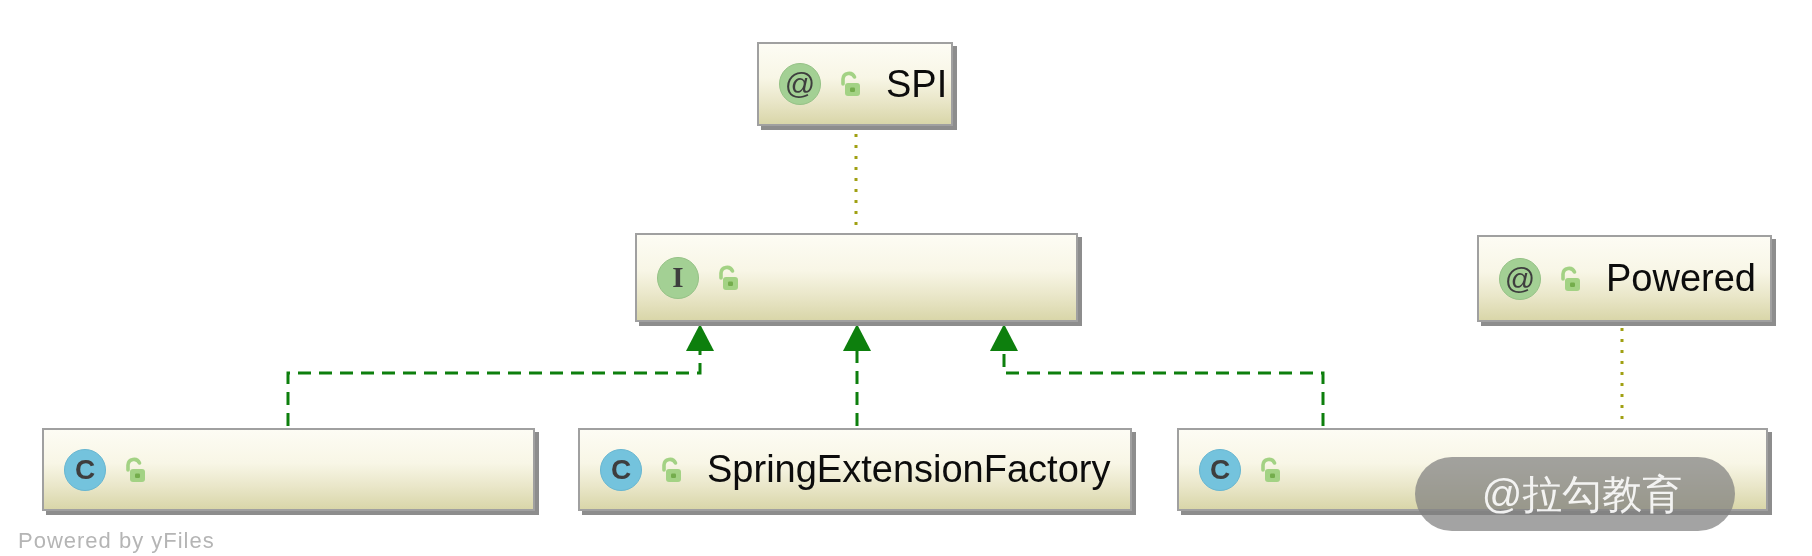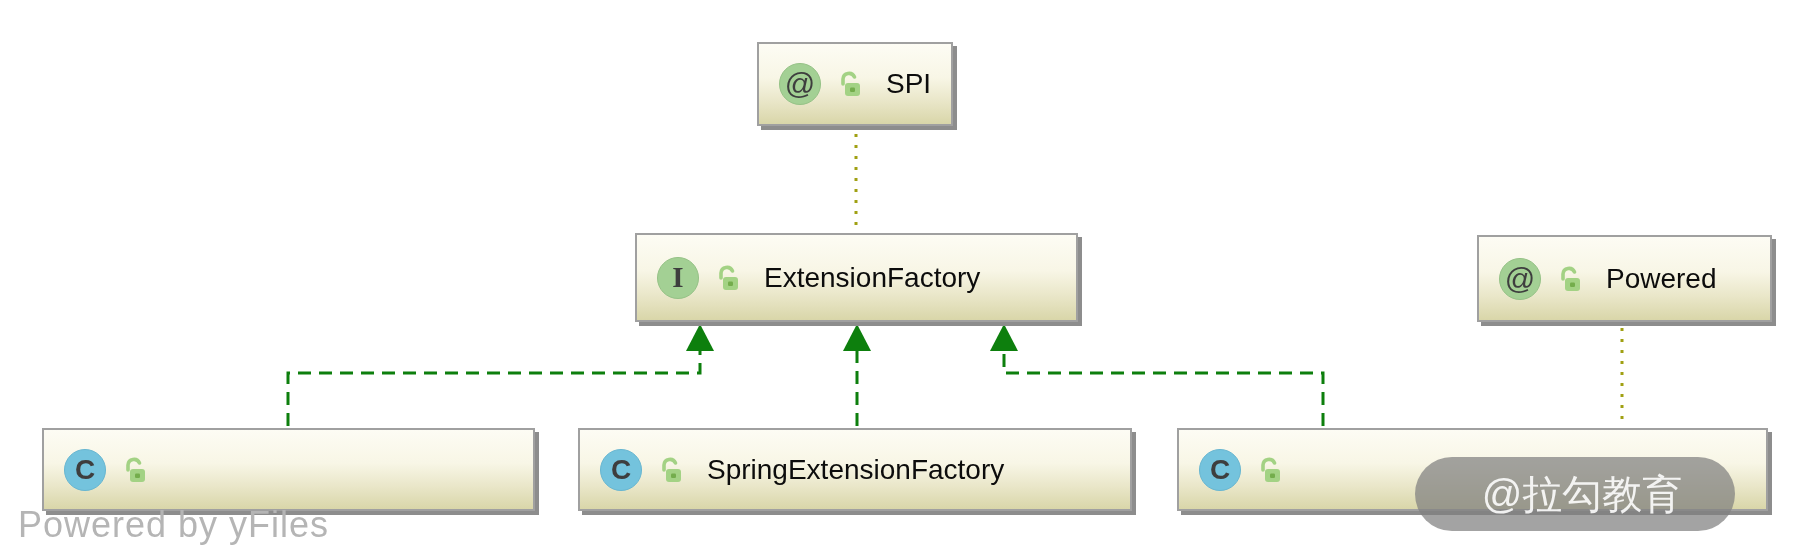"SPI" .label { font-size: 28px -> 38px }
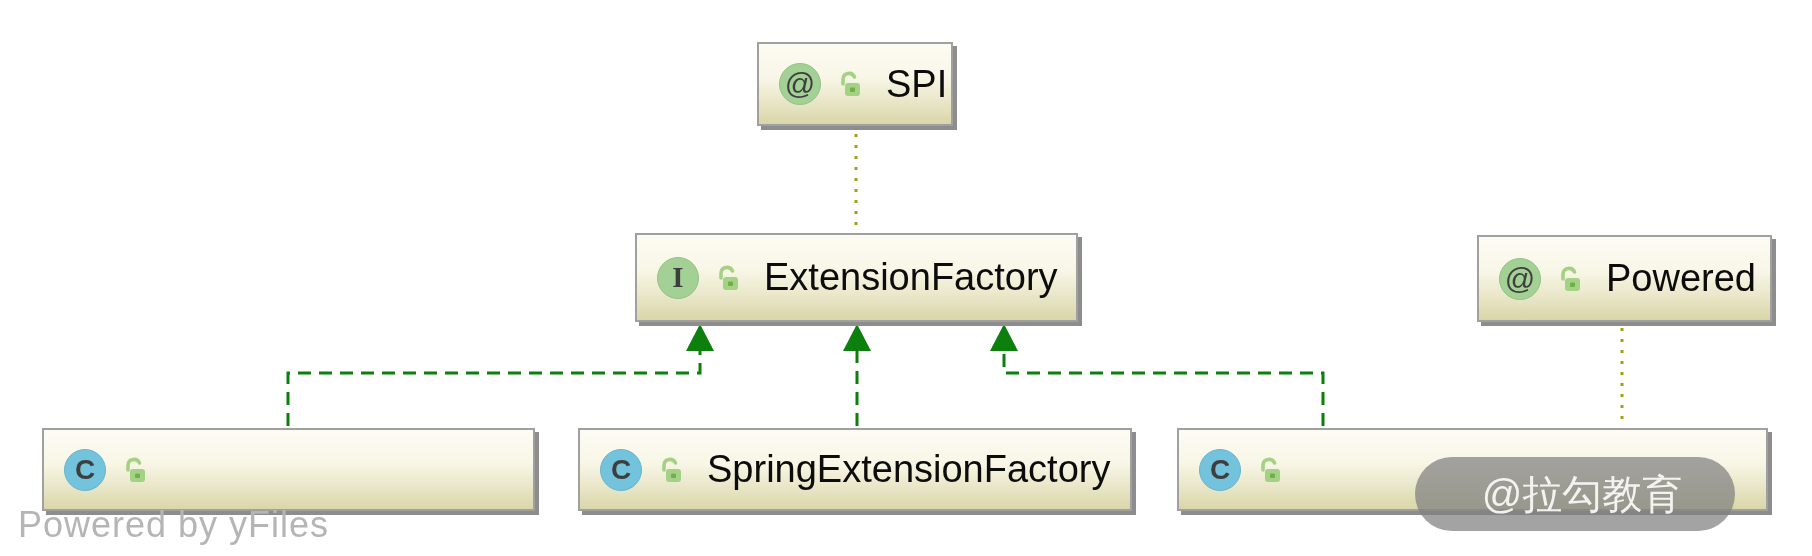"ExtensionFactory" span.label { html: <span>ExtensionFactory</span> -> none }
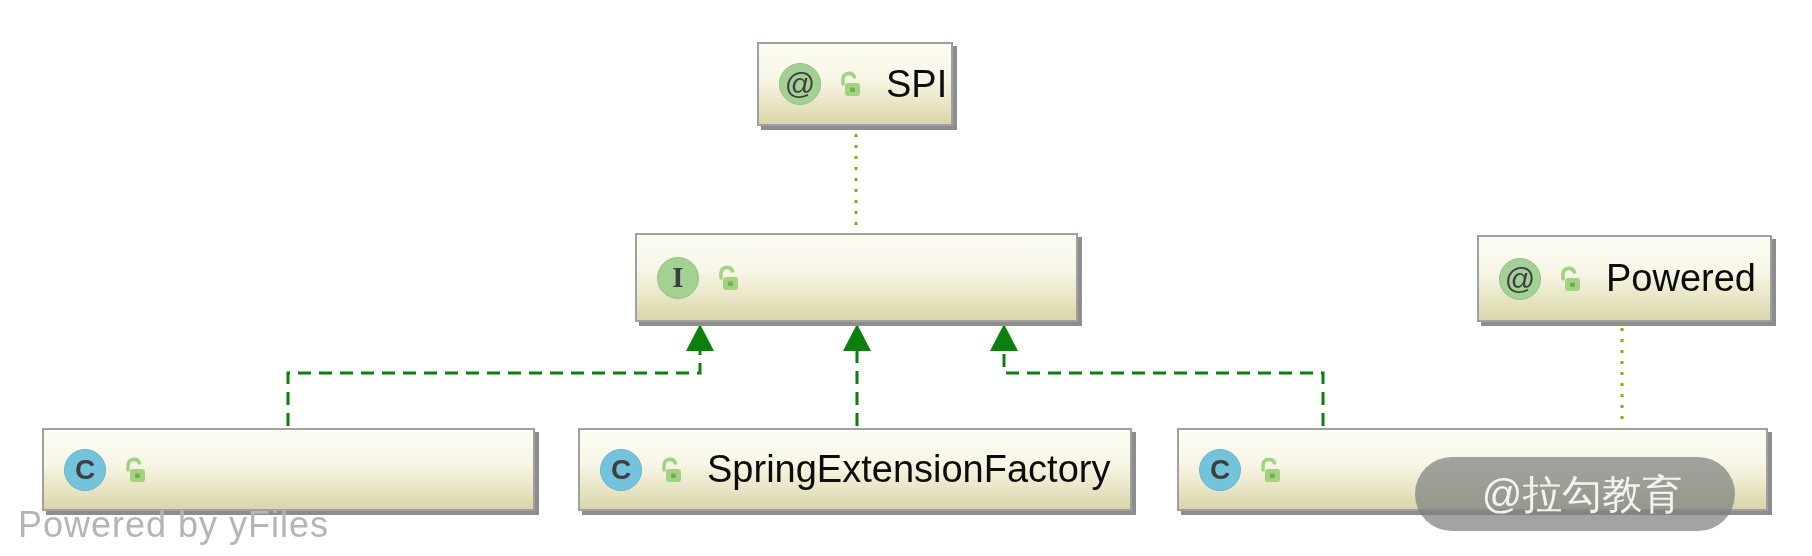"Powered by yFiles" .powered-by { font-size: 36px -> 22px; top: 504px -> 528px }
